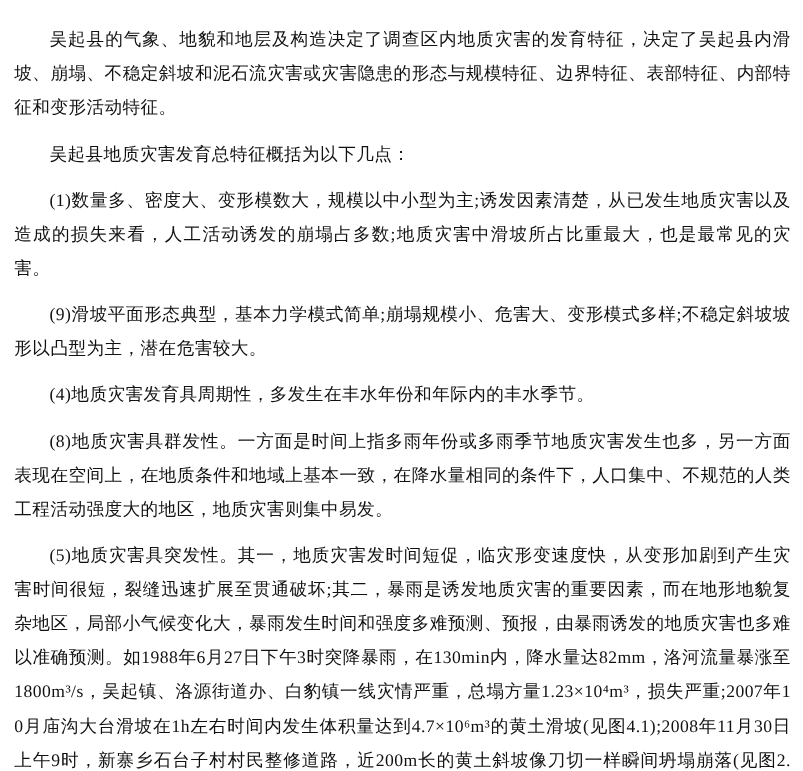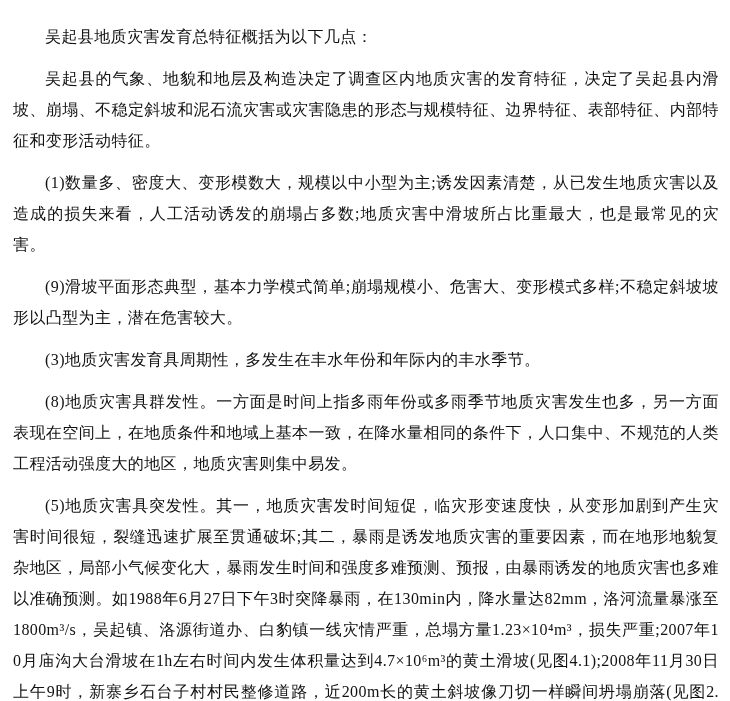"吴起县地质灾害发育总特征概括为以下几点：" p { order: before "吴起县的气象、地貌和地层及构造决定了调查区内地质灾害的发育特征，决定了吴起县内滑" -> after "吴起县的气象、地貌和地层及构造决定了调查区内地质灾害的发育特征，决定了吴起县内滑" }
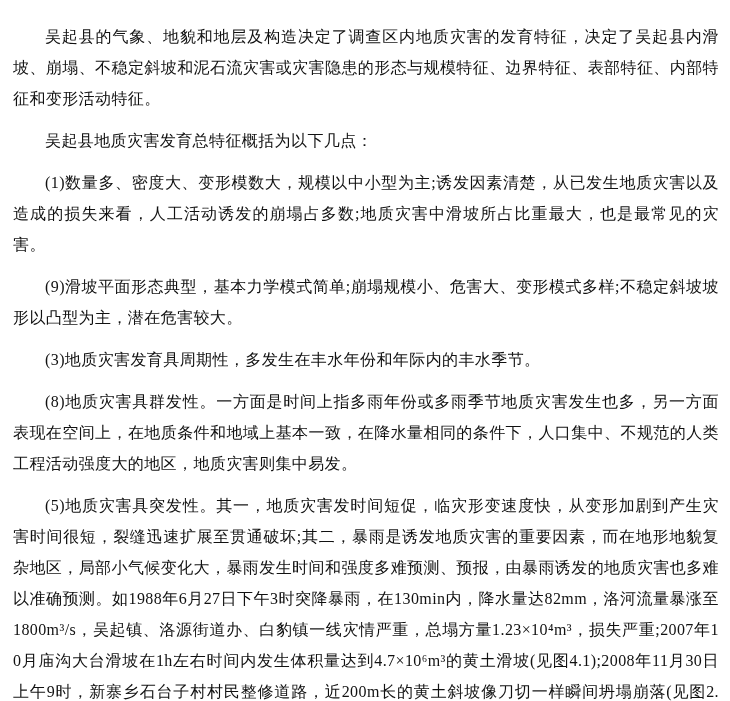"(3)地质灾害发育具周期性，多发生在丰水年份和年际内的丰水季节。" p { text: 3 -> 4 }
